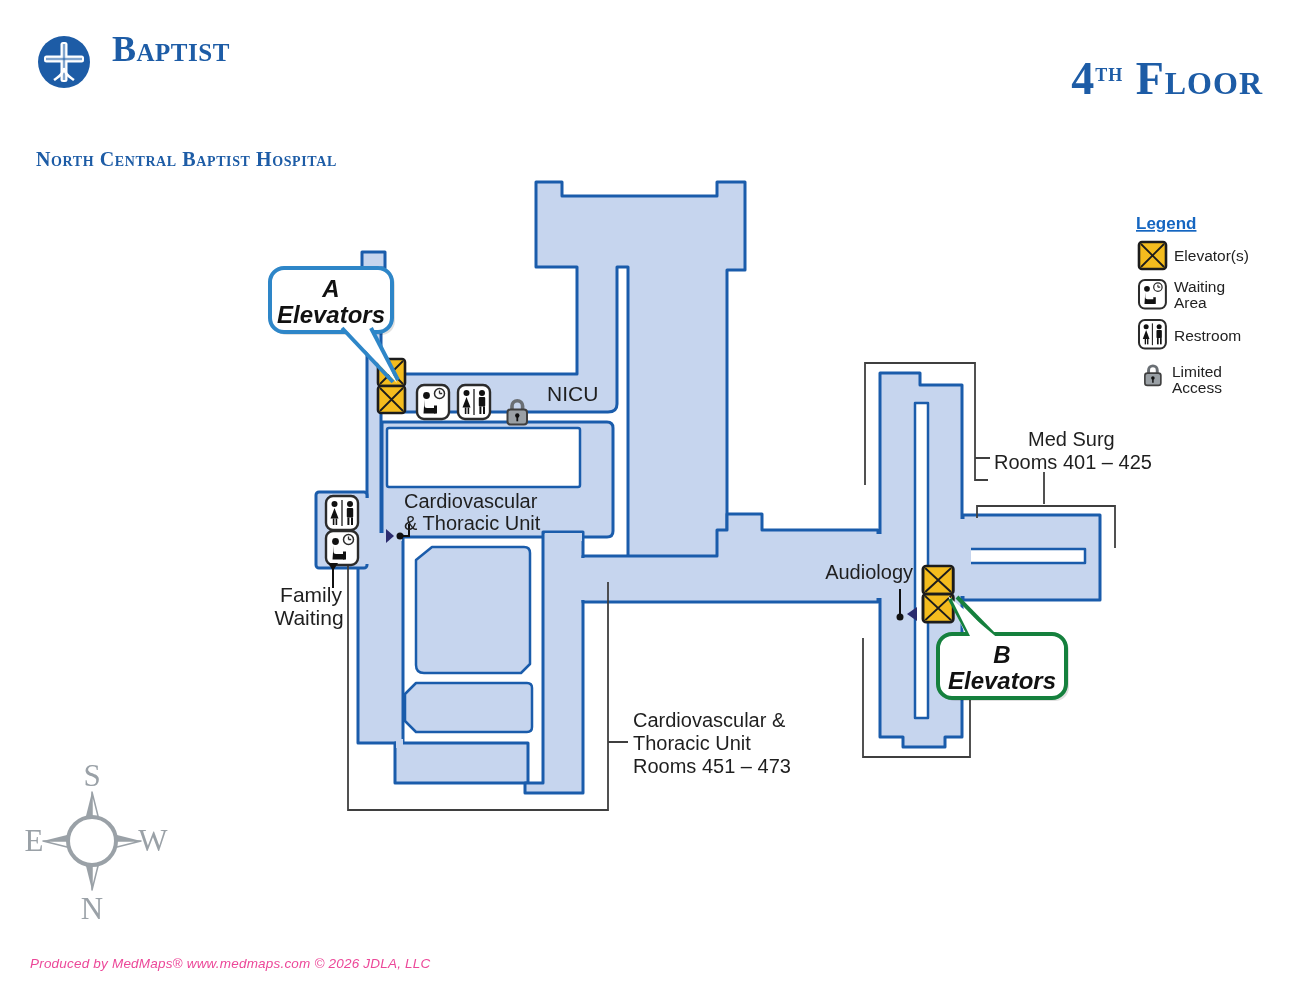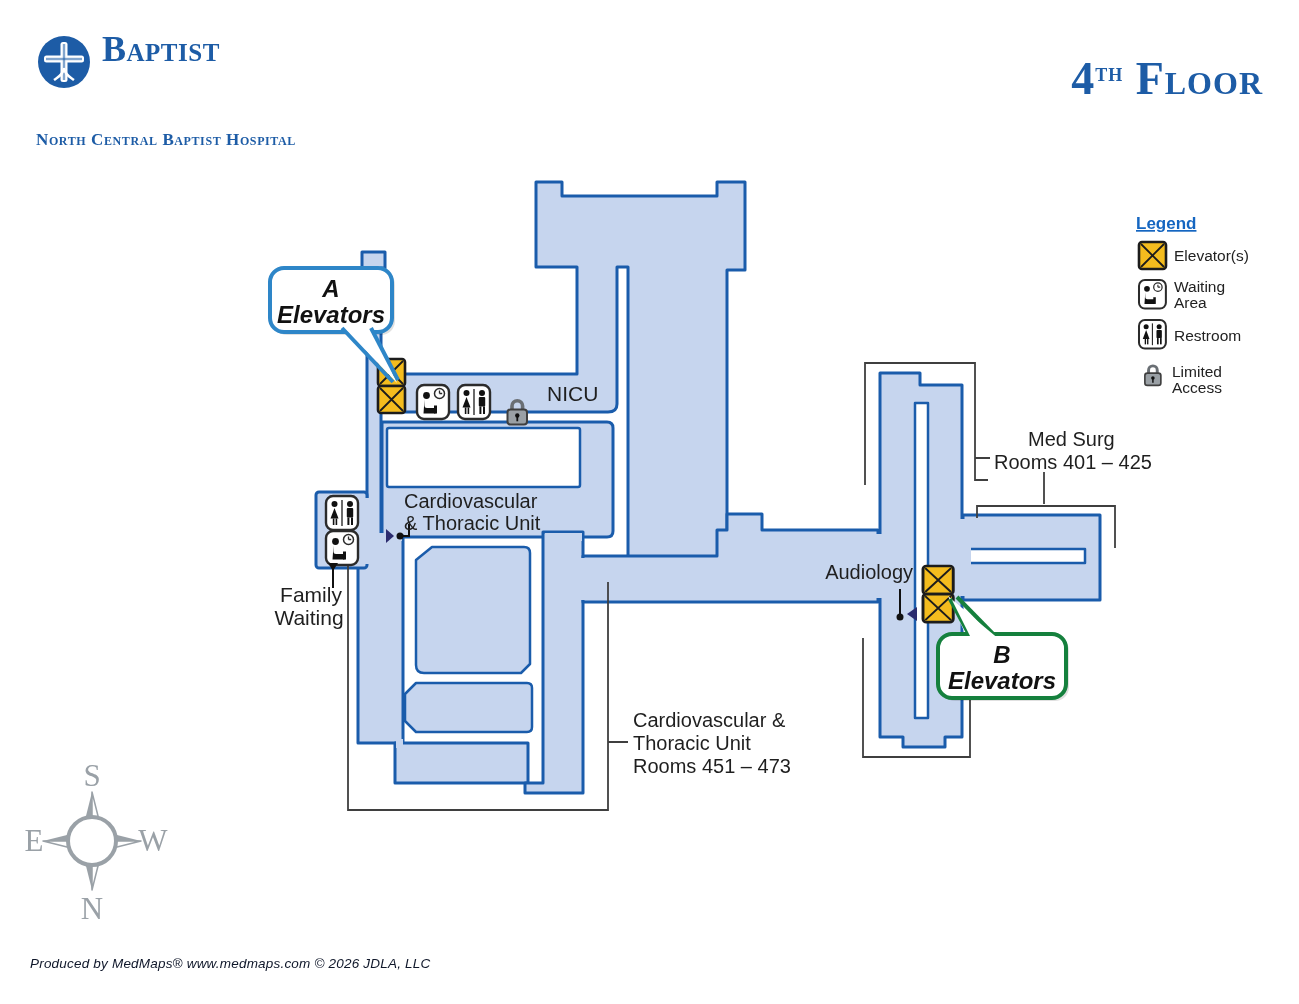"Baptist" #brand-text { margin-left: 10px -> 20px }
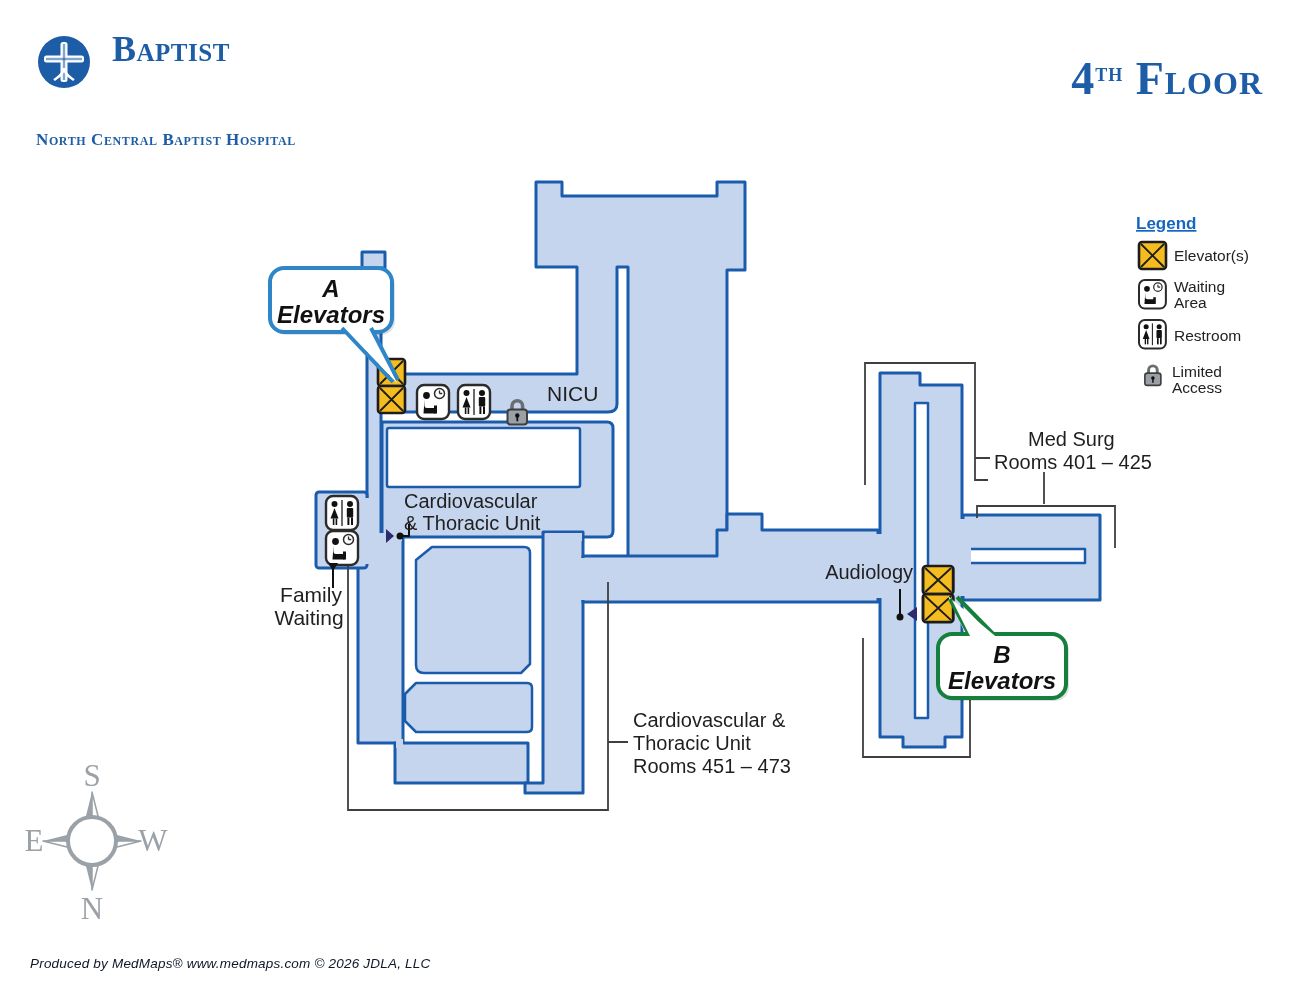"North Central Baptist Hospital" #subtitle { font-size: 17px -> 20px; top: 130px -> 148px }
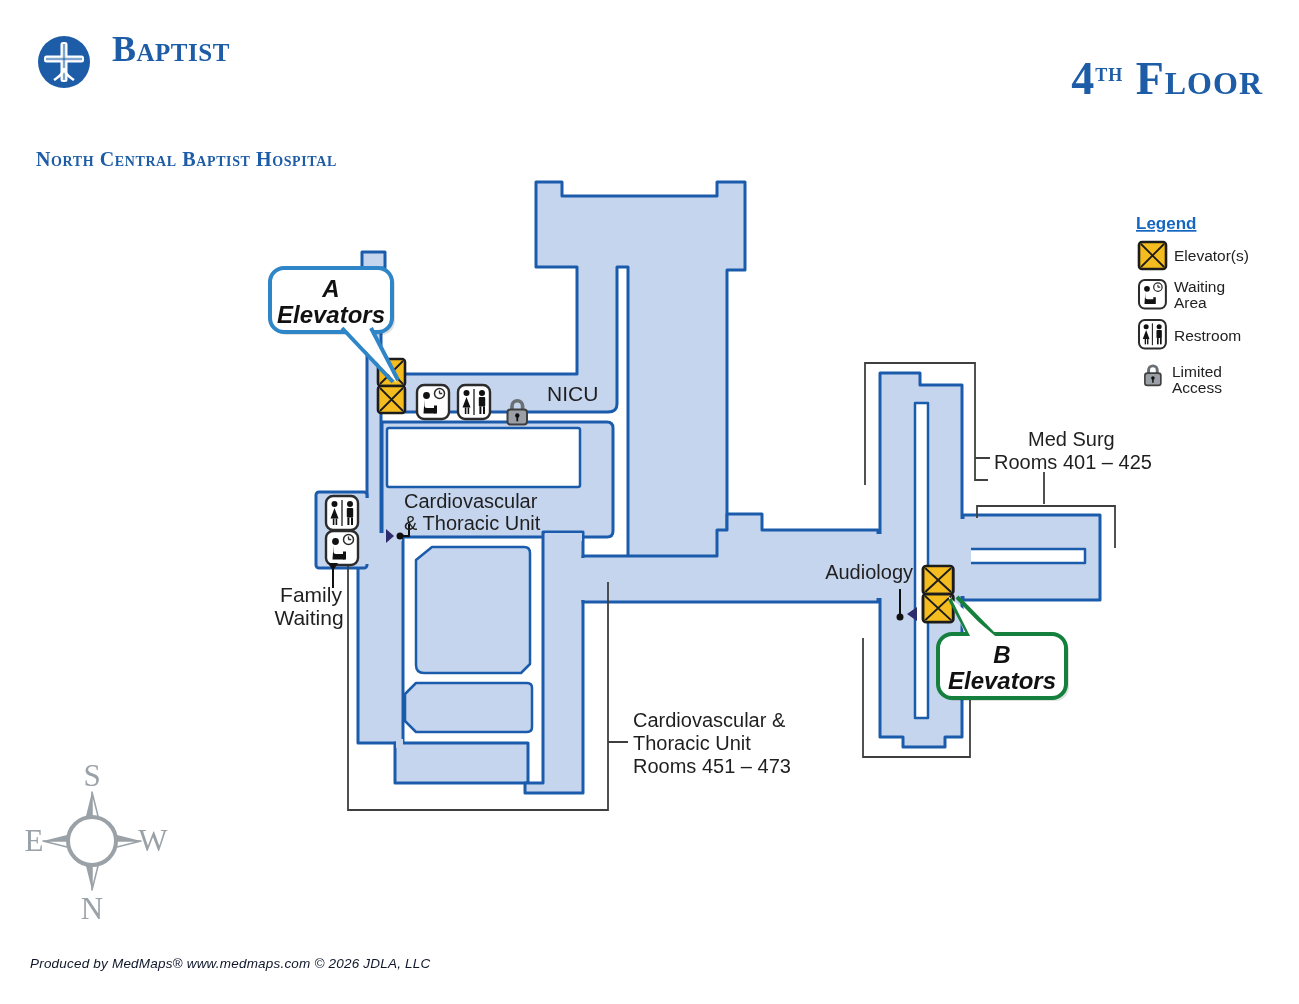"Produced by MedMaps® www.medmaps.com ©" #footer { color: #0f172a -> #ec4899 }
